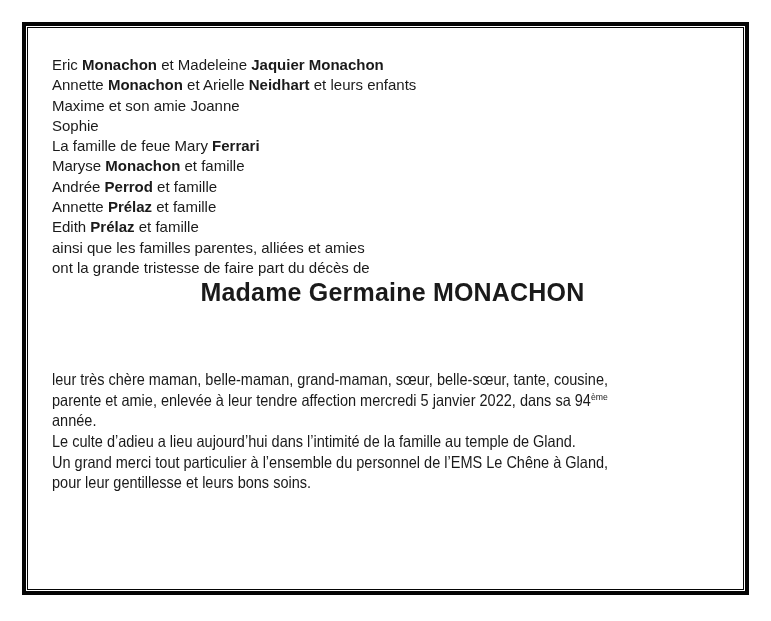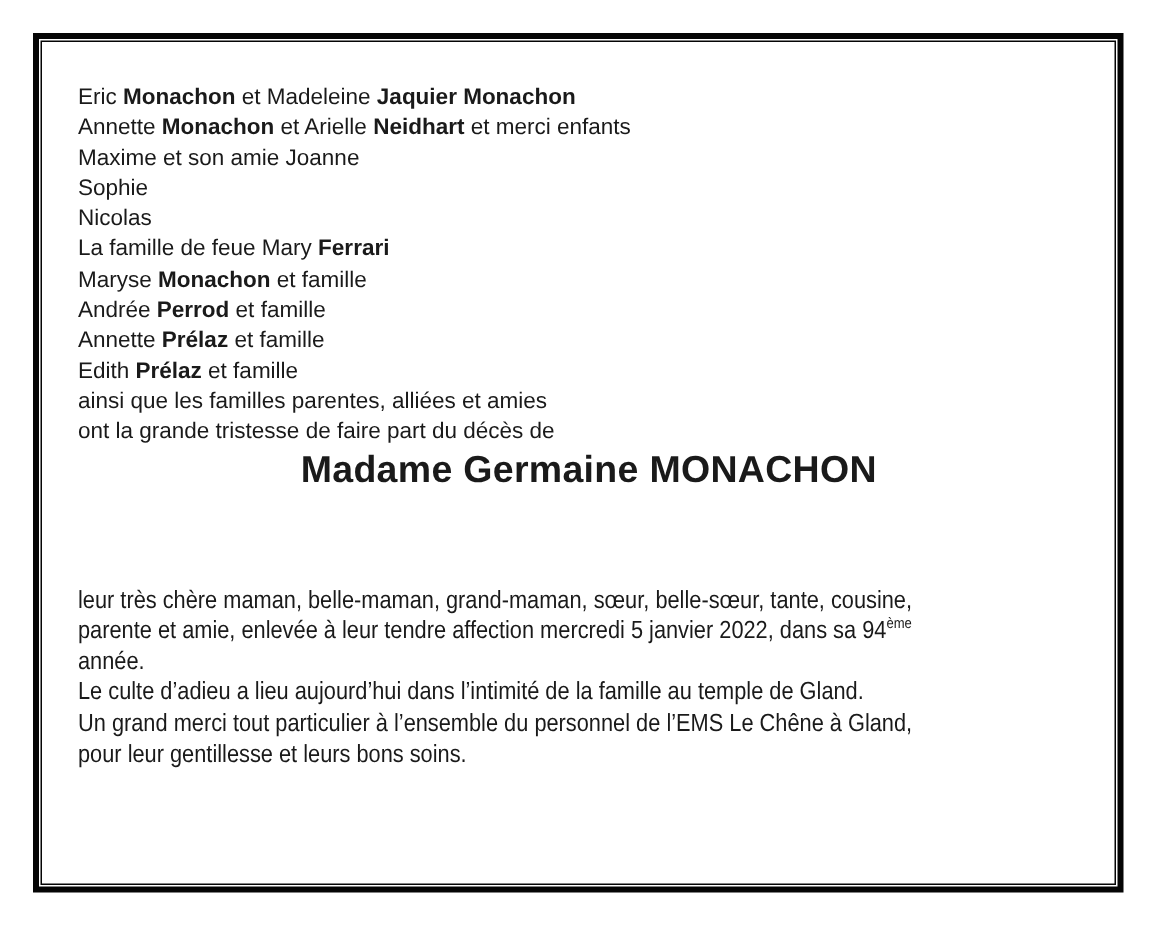"et merci enfants" span { text: merci -> leurs }
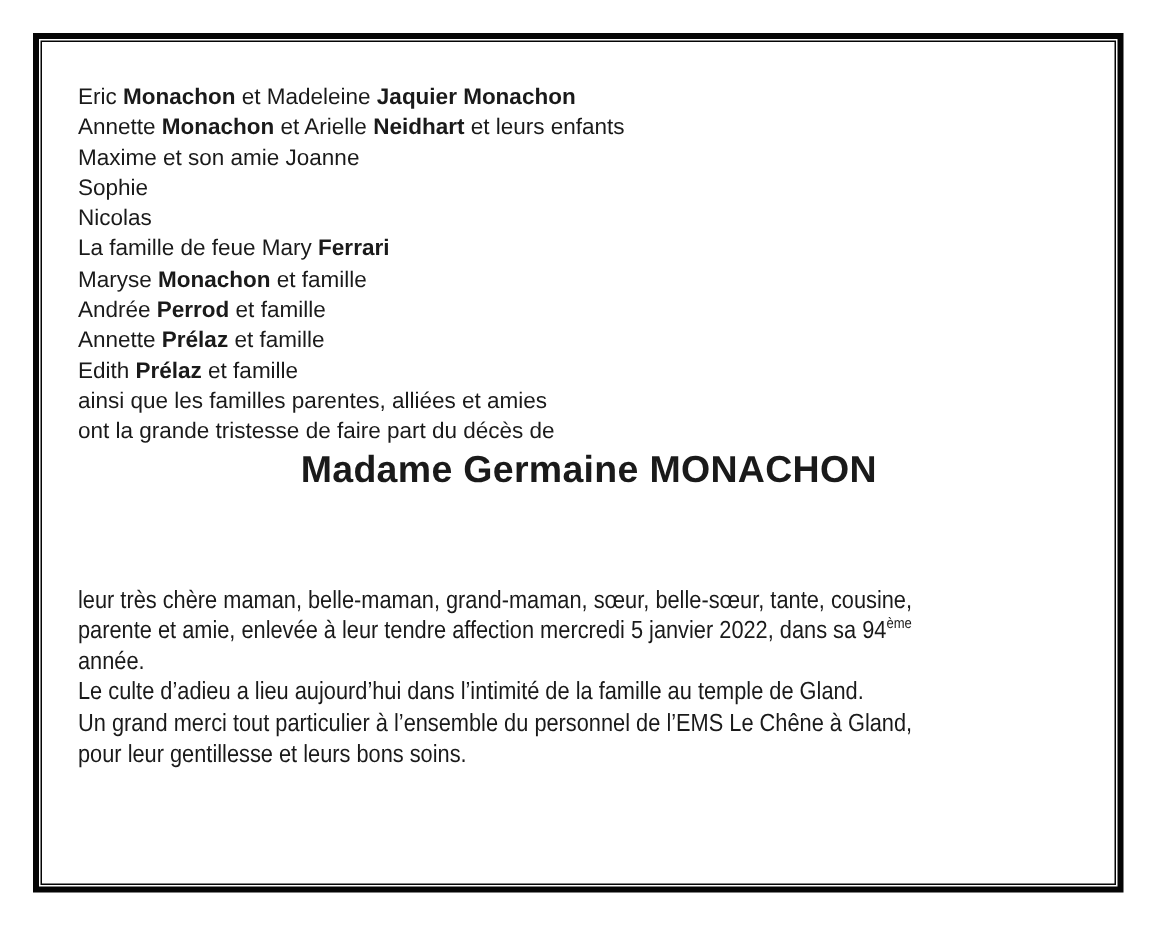"Nicolas" div.line { html: <div><span>Nicolas</span></div> -> none }
